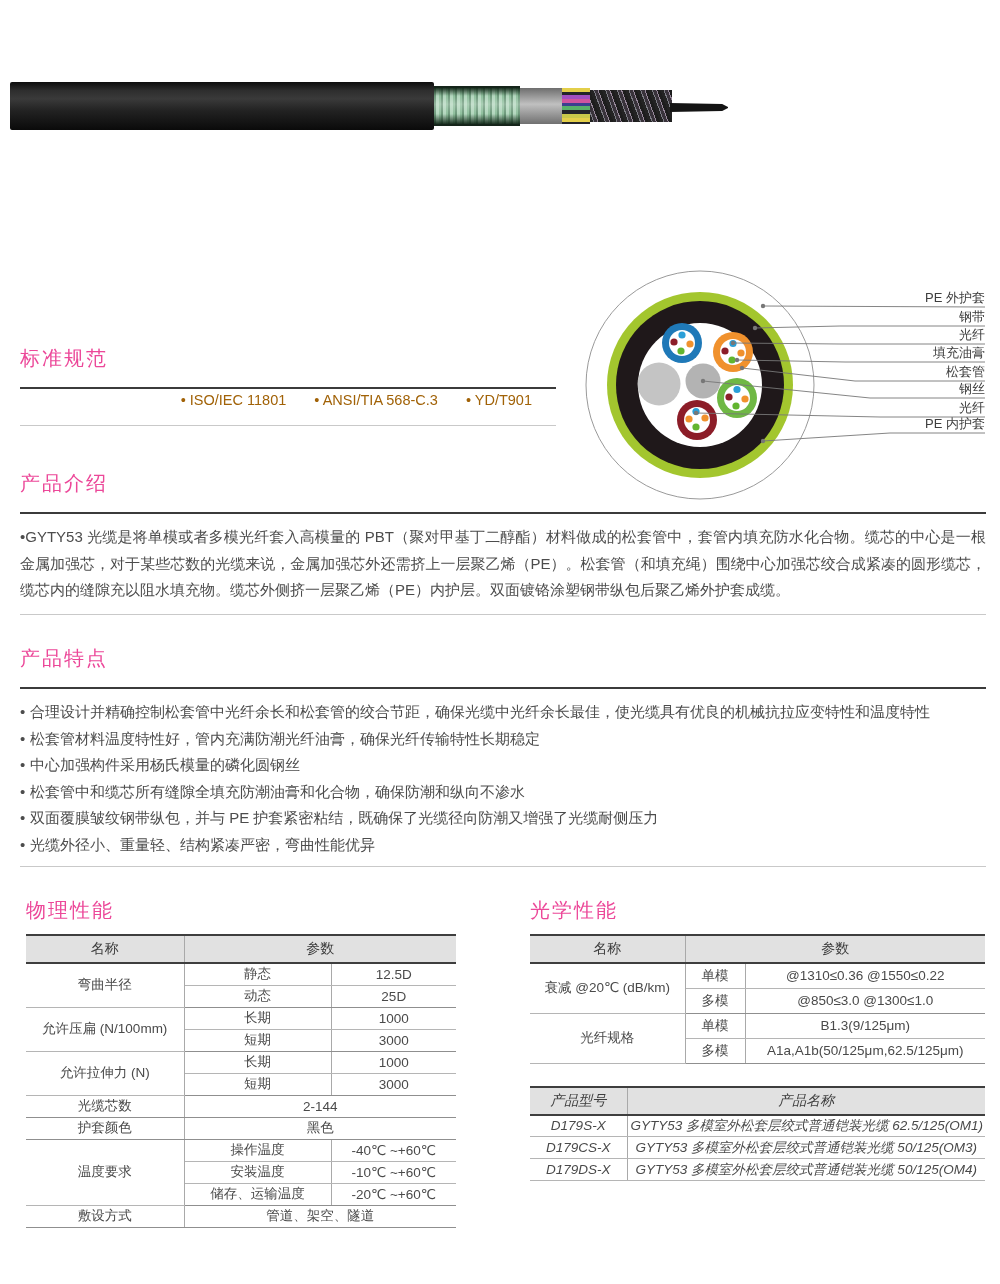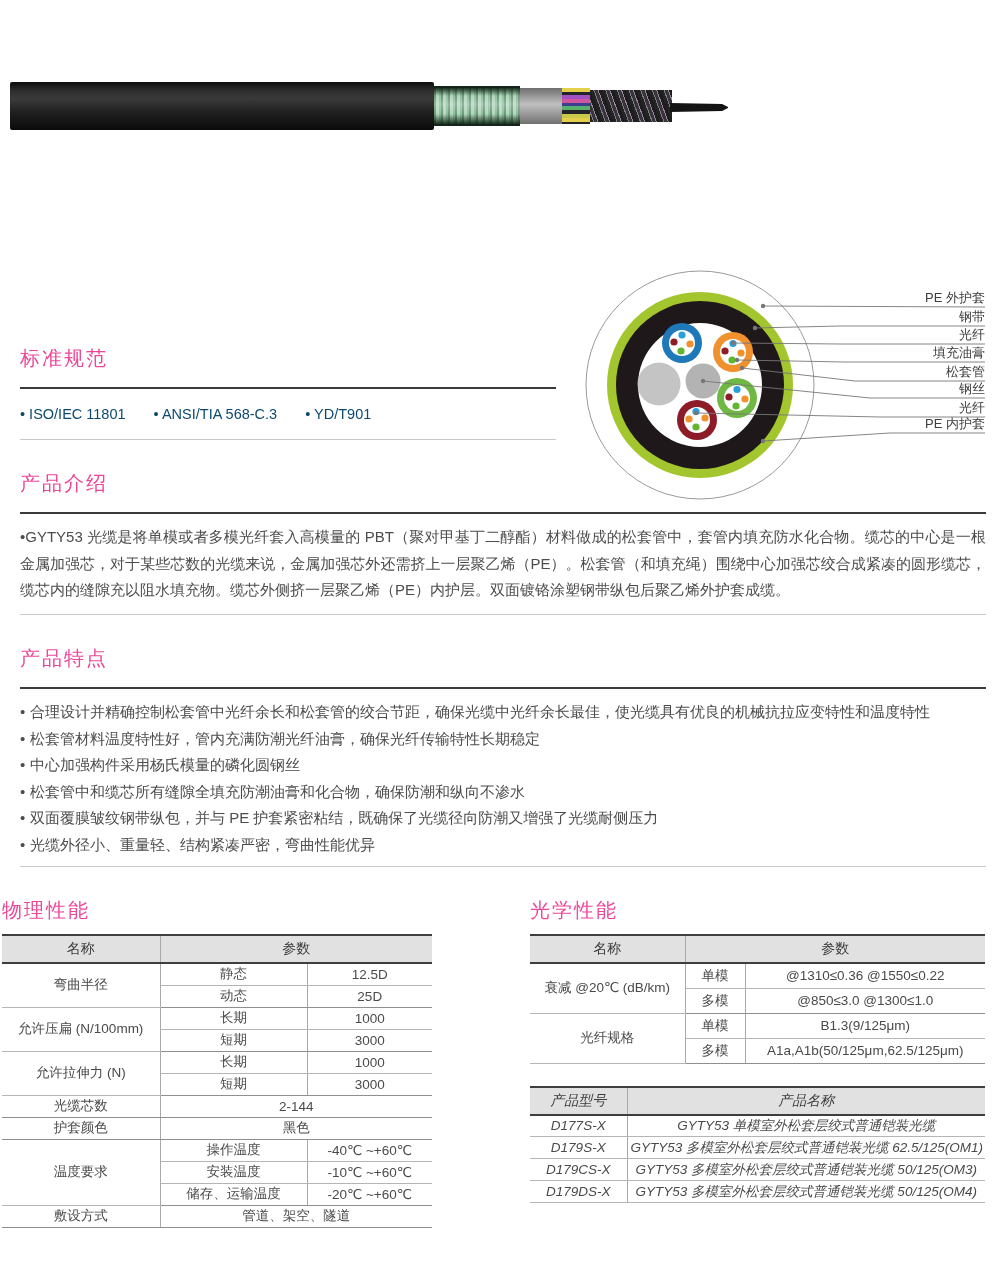"• ISO/IEC 11801 • ANSI/TIA" .std-items { color: #0c4a6e -> #a16207; margin-top: 14px -> 0; text-align: none -> right }
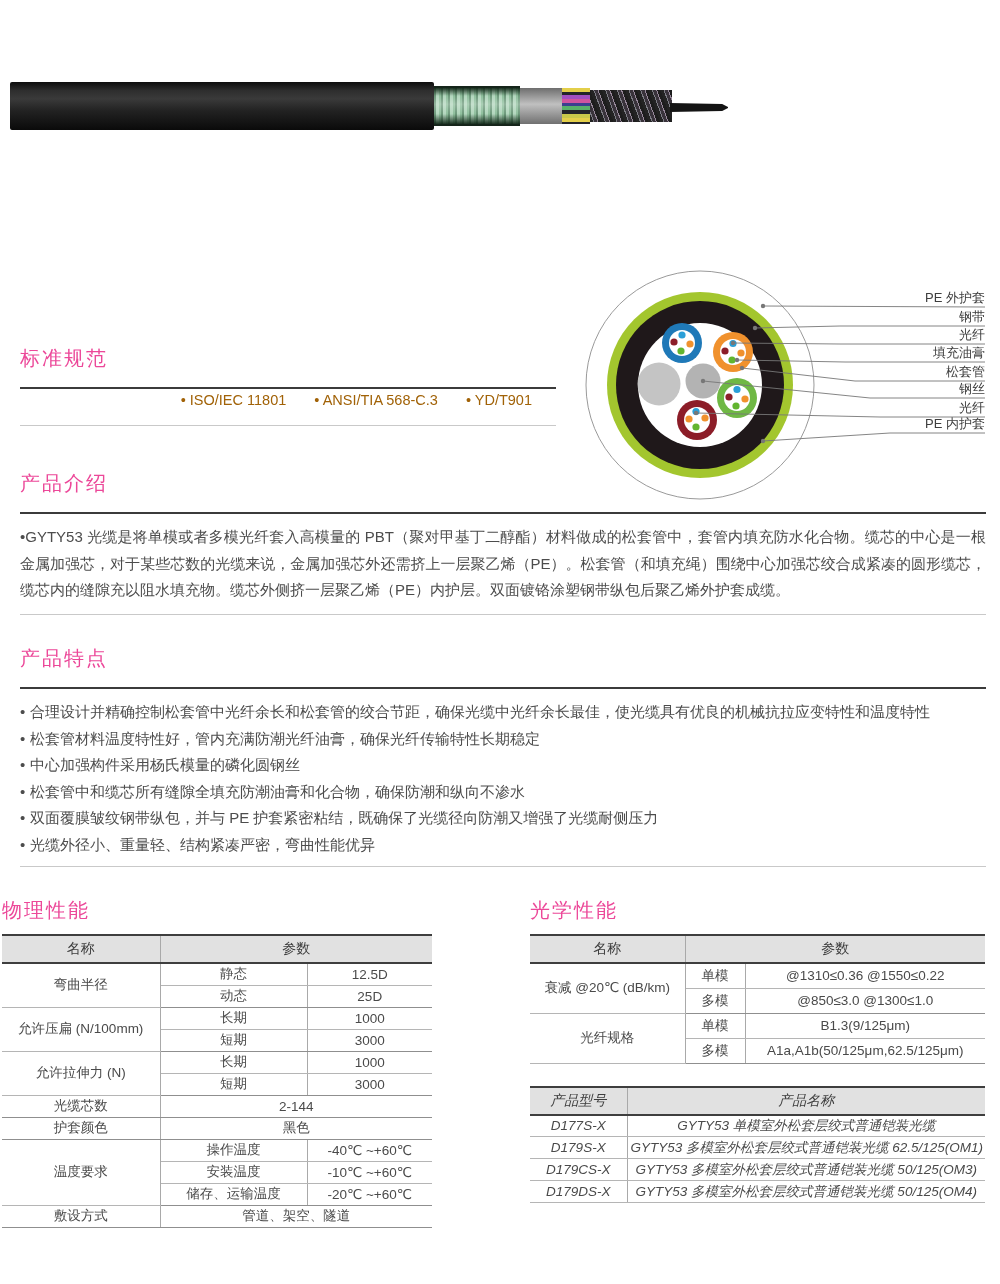"物理性能" .col-phys { left: 2px -> 26px }
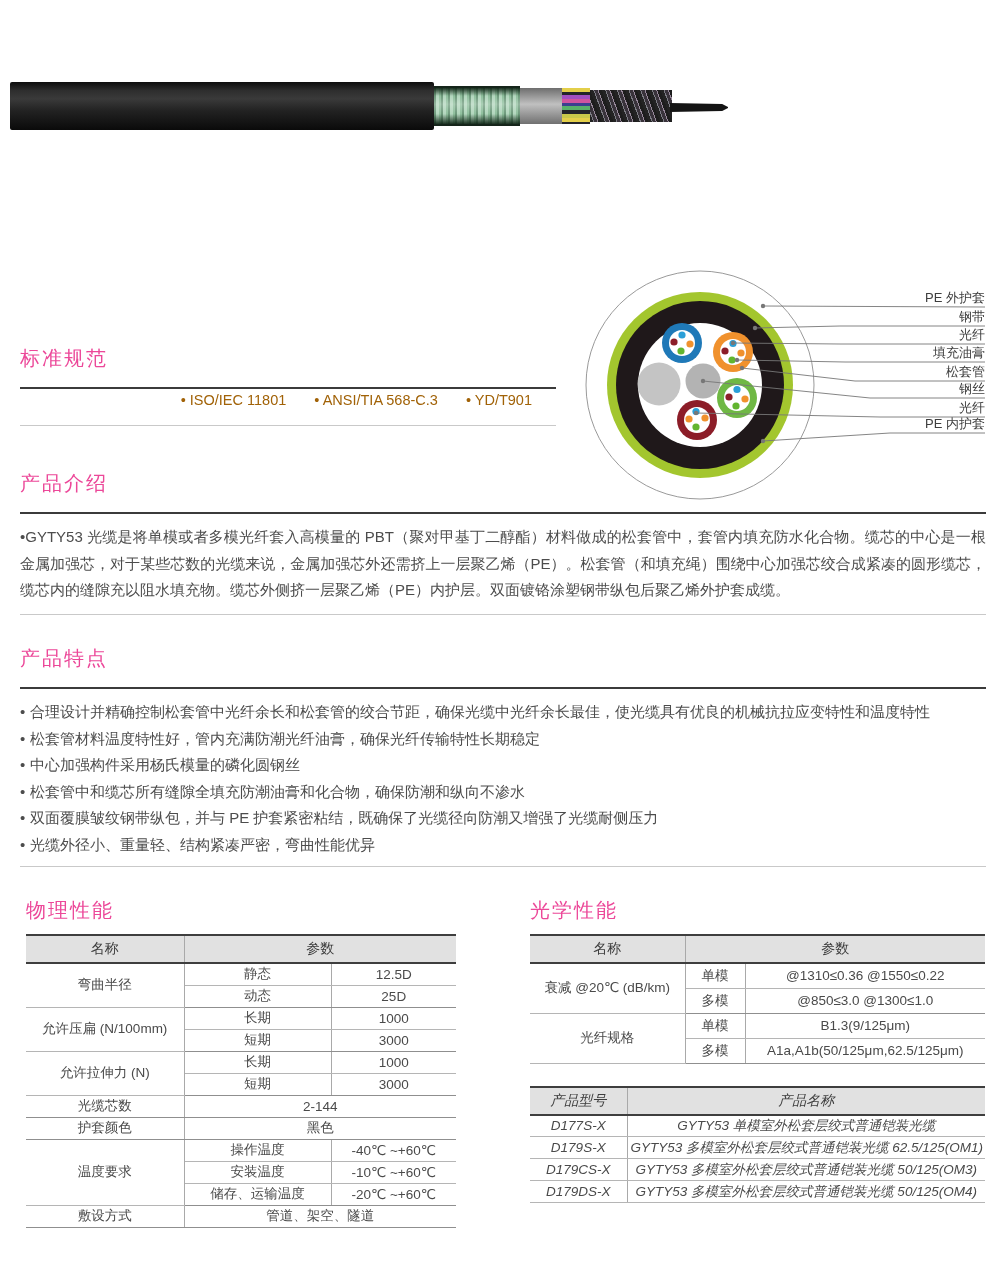"D177S-X" tr { html: <tr> <td>D177S-X</td> <td>GYTY53 单模室外松套层绞式普通铠装光缆</td> </tr> -> none }
